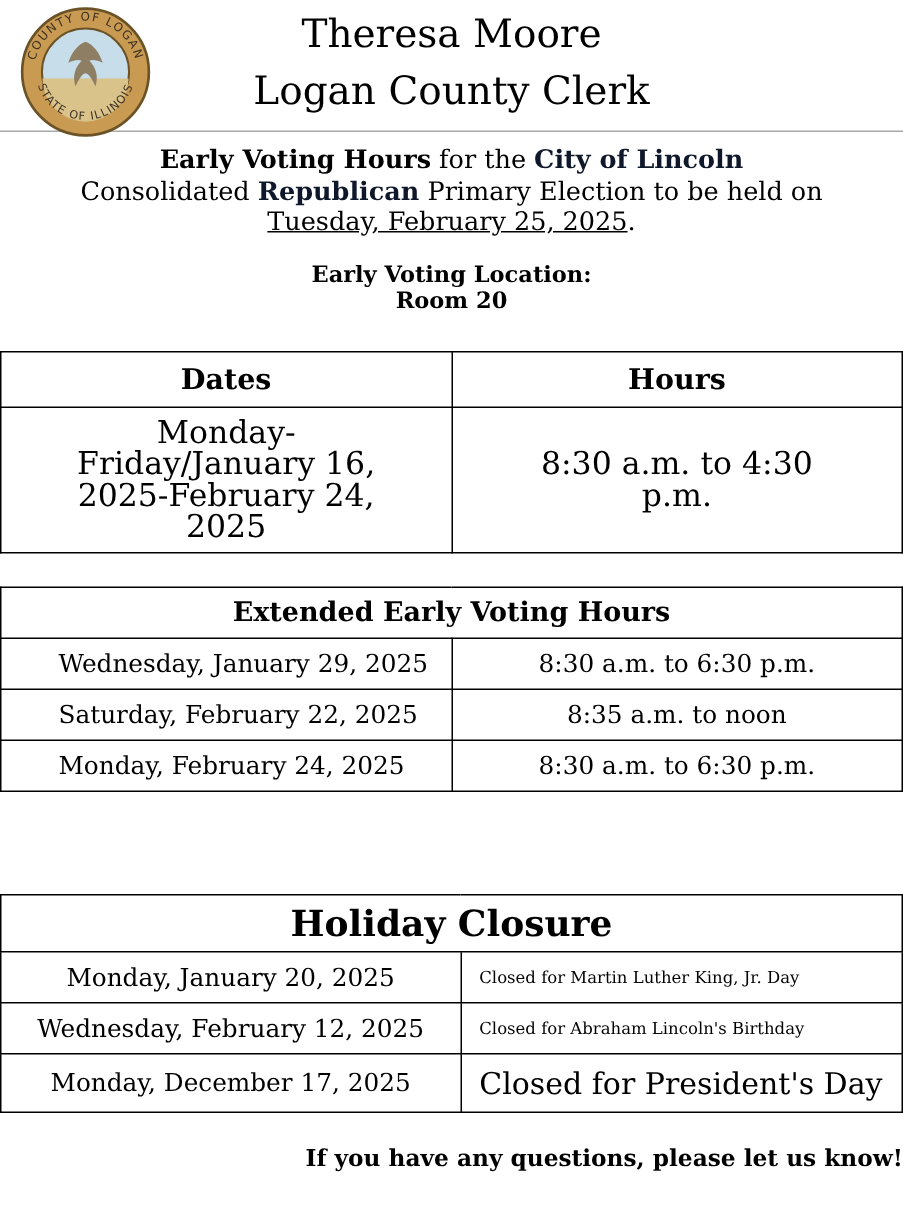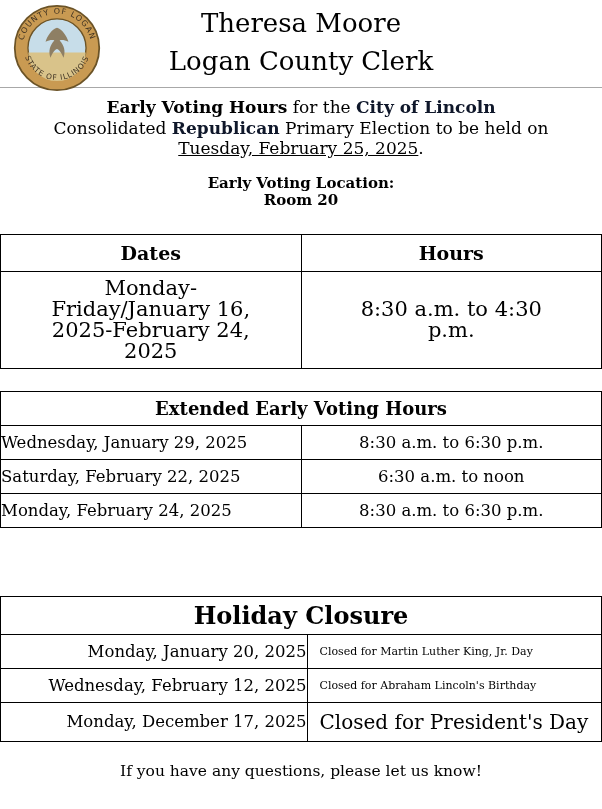"Wednesday, January 29, 2025" .tbl-ext td.date { padding-left: none -> 38px }
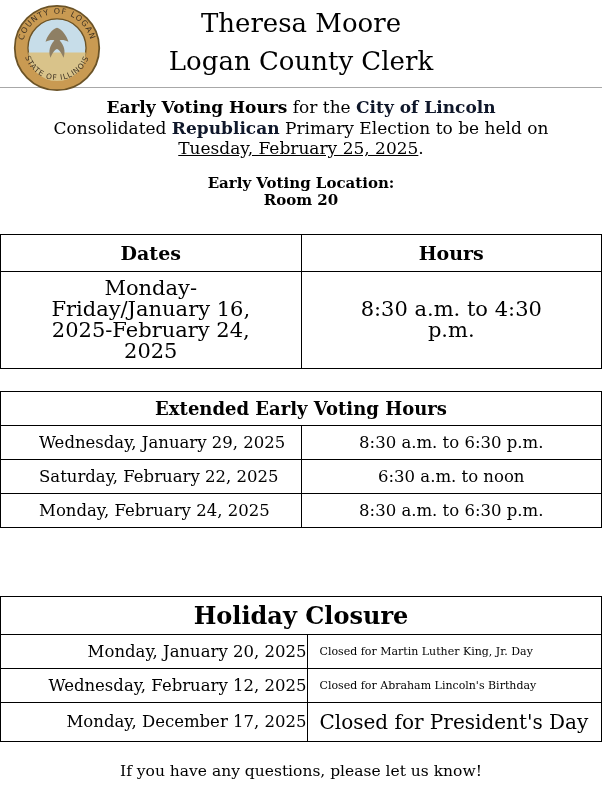"6:30 a.m. to noon" td.hours { text: 6:30 -> 8:35 }
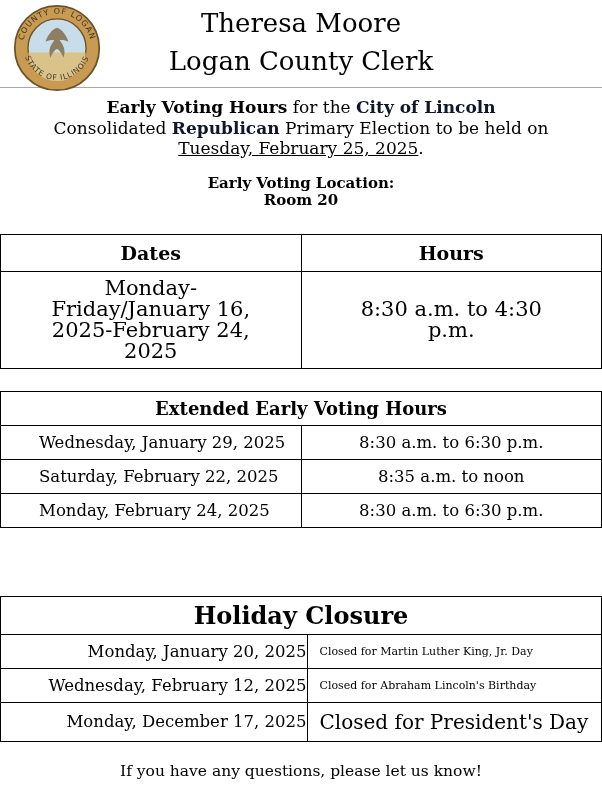"Monday, January 20, 2025" .tbl-holiday td.date { text-align: right -> center }
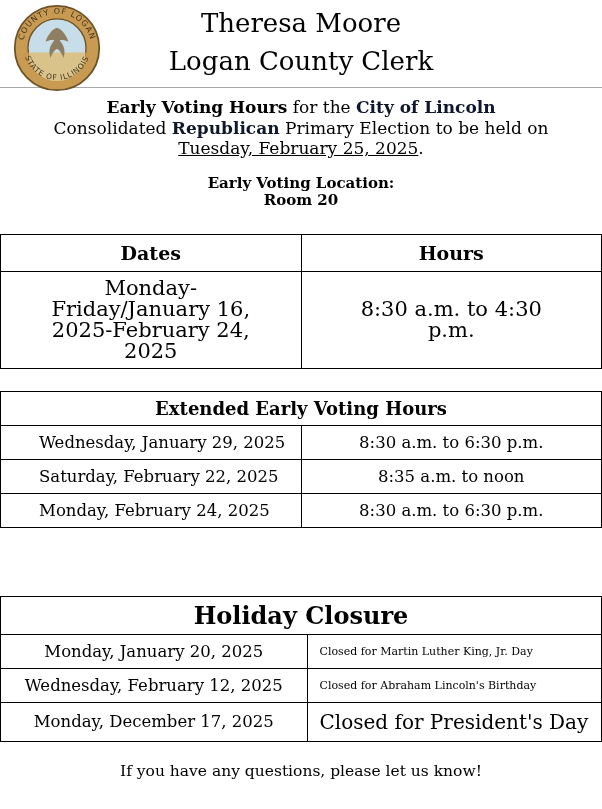"If you have any questions," .questions { font-weight: normal -> bold; text-align: center -> right }
